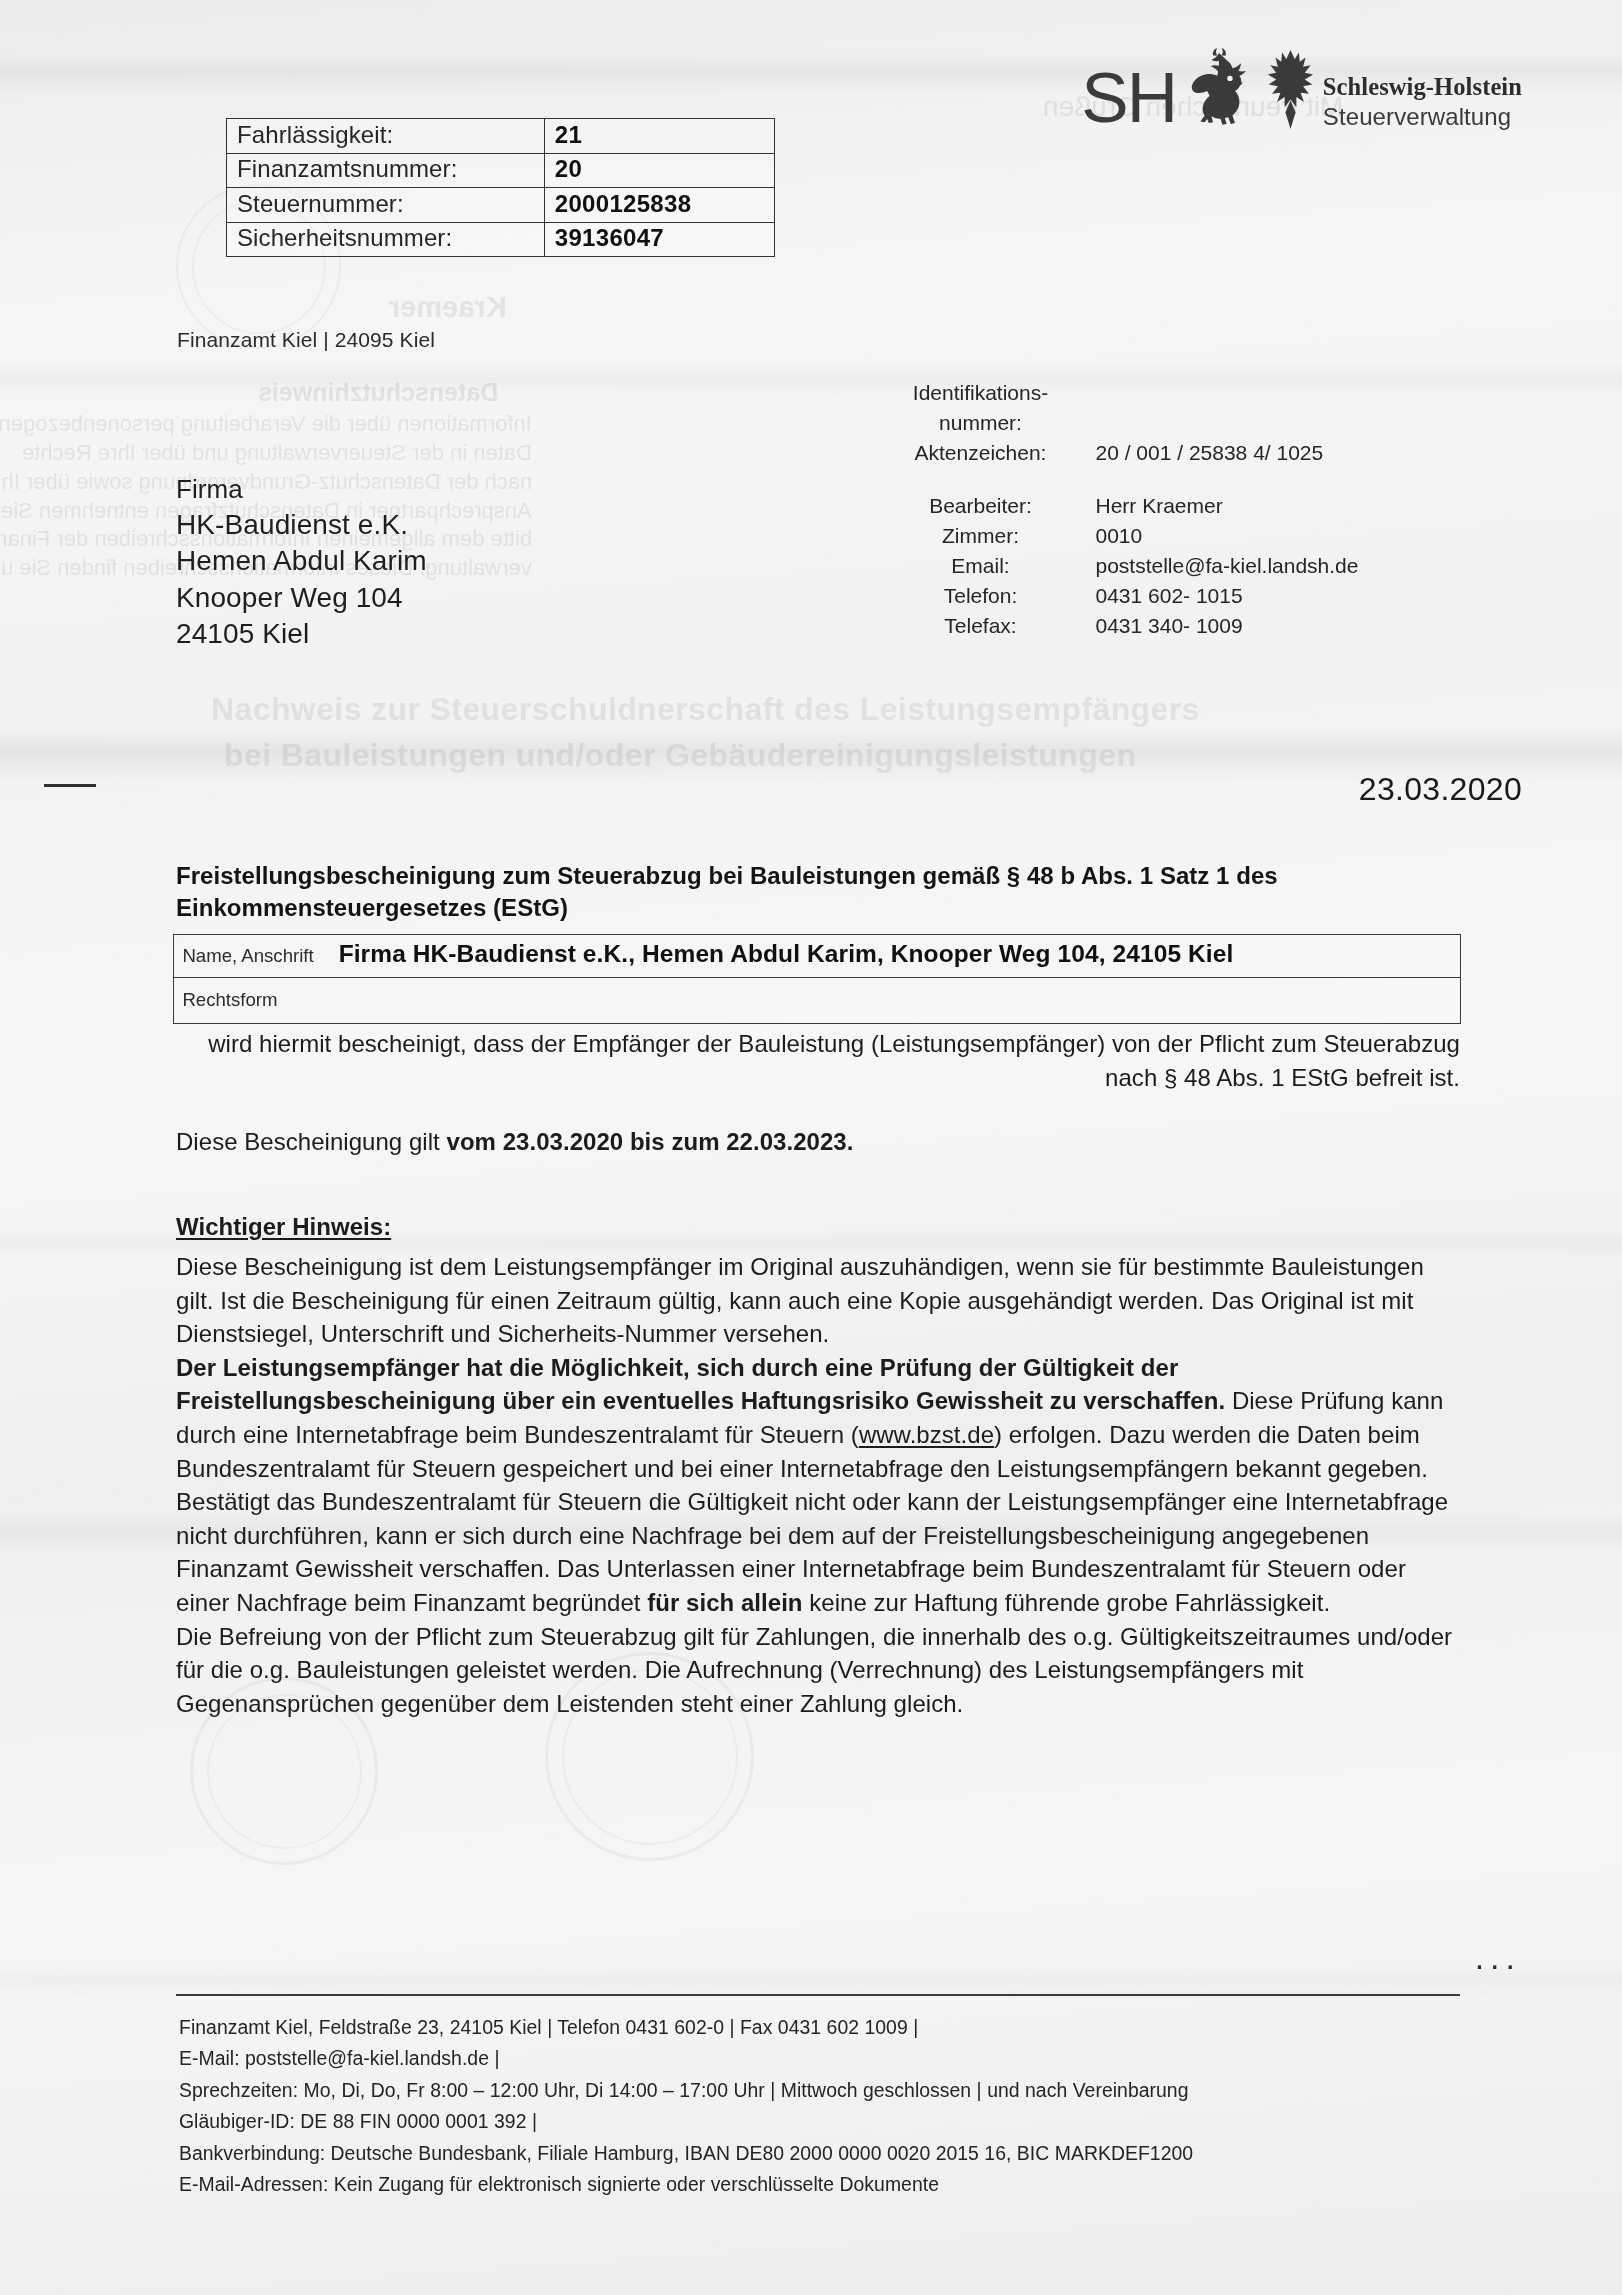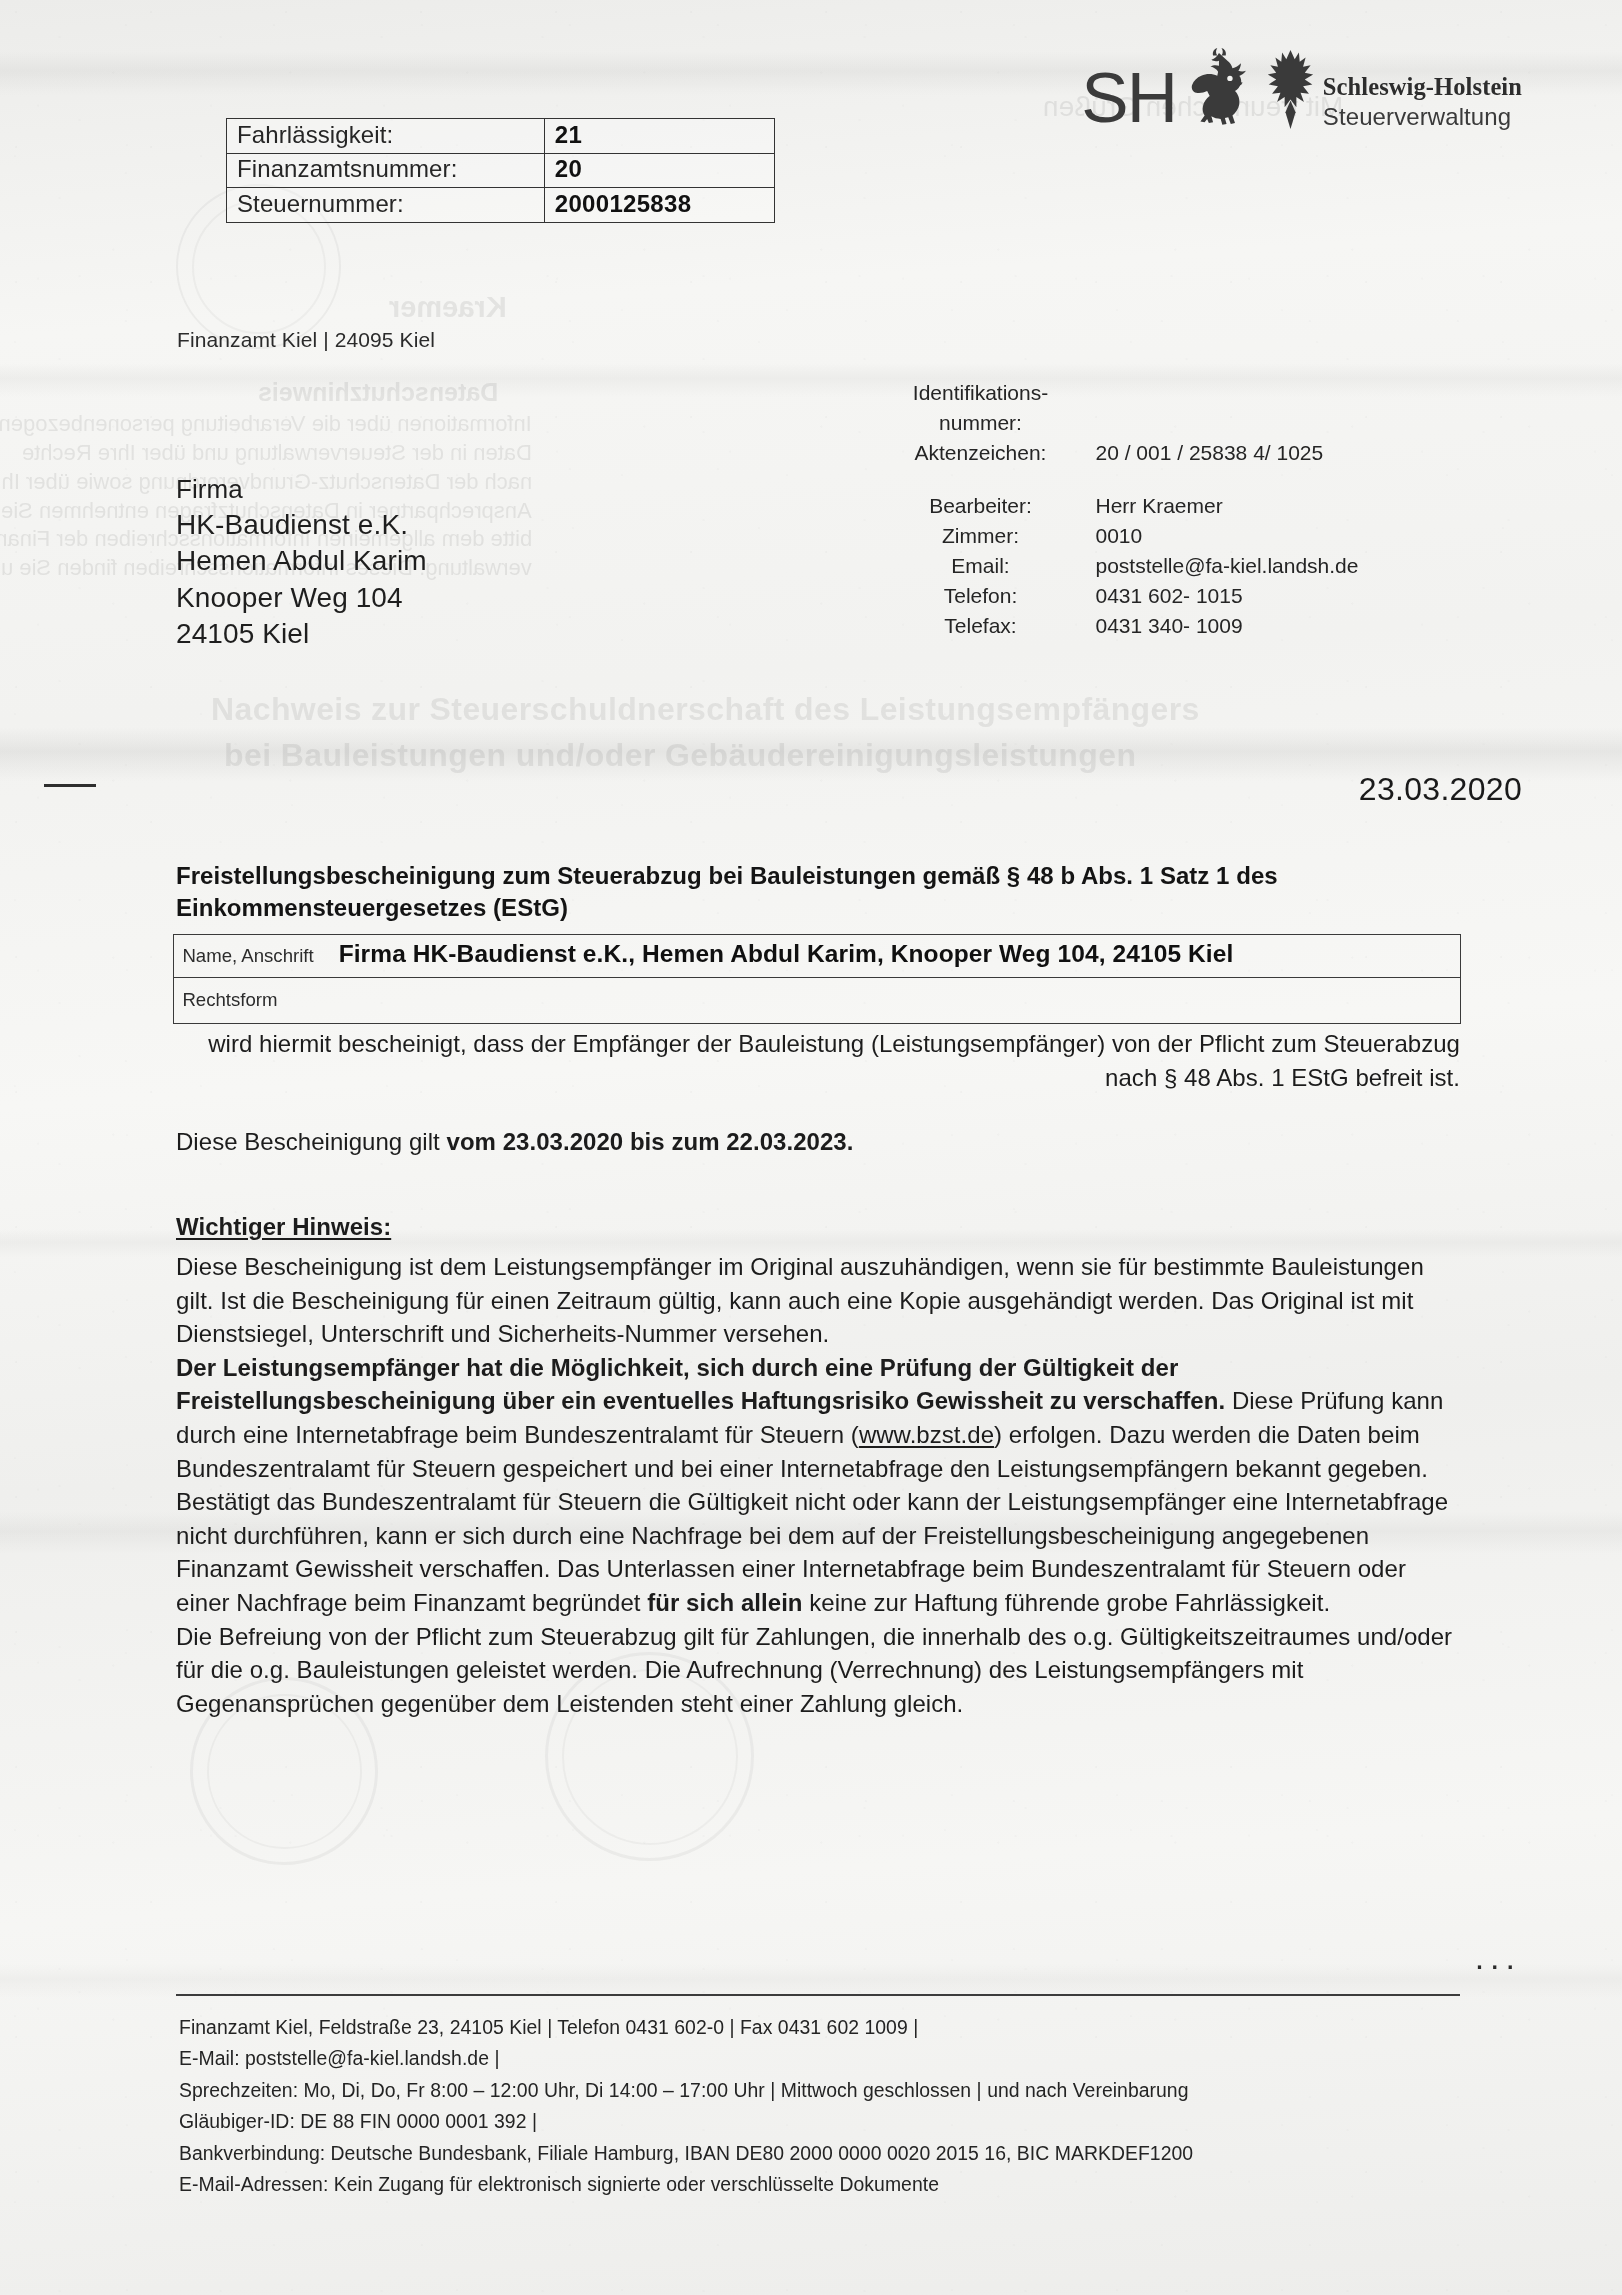"Sicherheitsnummer:" tr { html: none -> <tr> <td>Sicherheitsnummer:</td> <td>39136047</td> </tr> }
